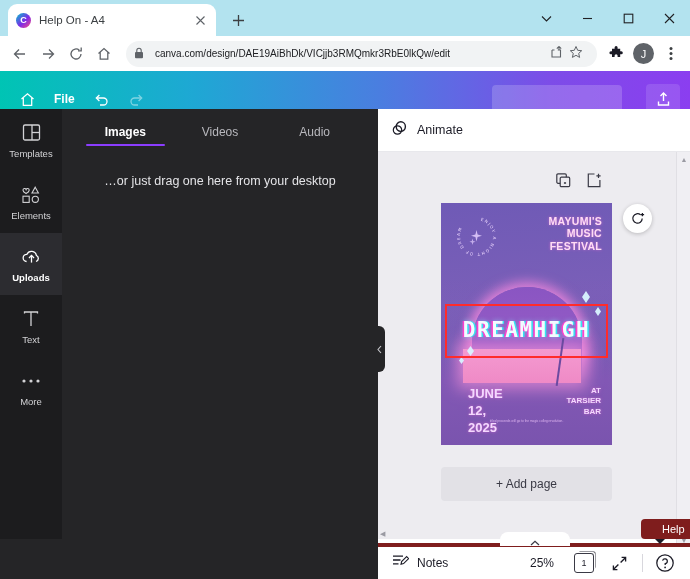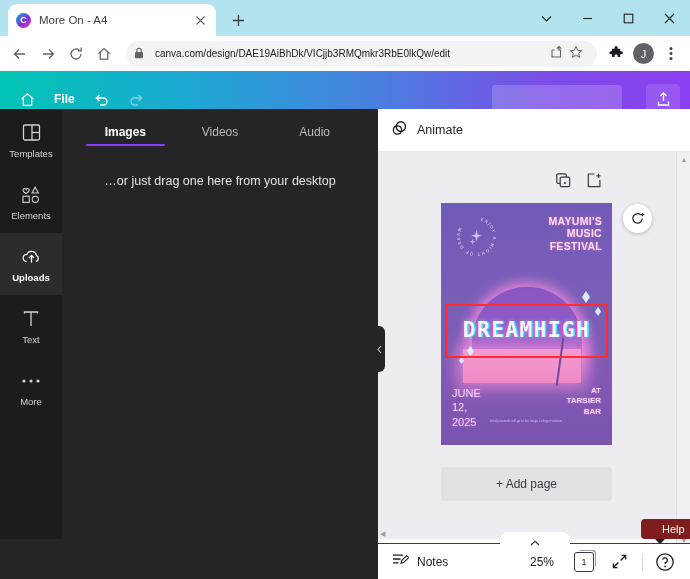"More On - A4" div.tab-title { text: More -> Help }
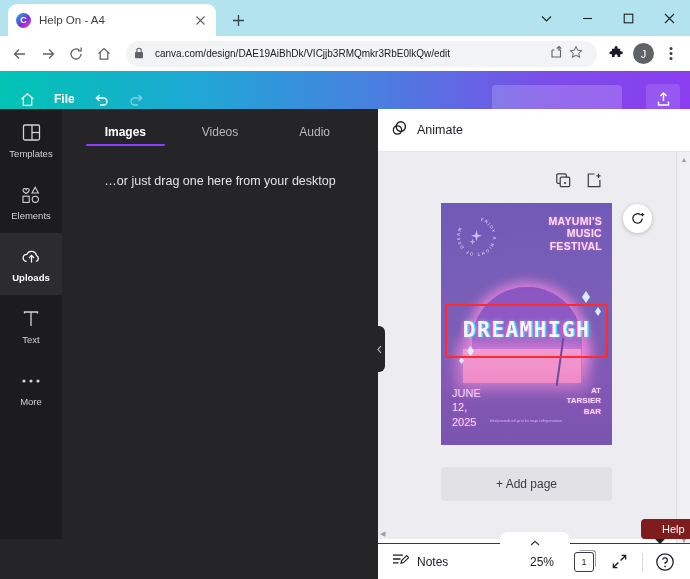"JUNE" .poster-date { font-size: 11px -> 13px; font-weight: normal -> bold; left: 11px -> 27px }
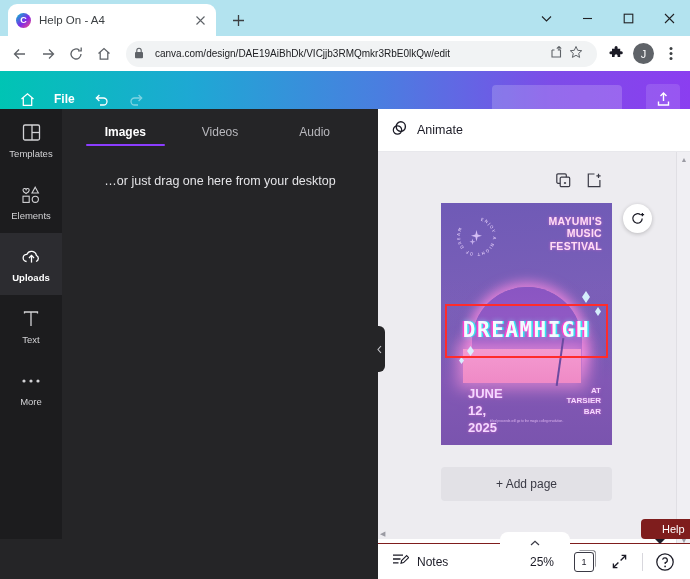"Notes" .statusbar { border-top: 1px solid #7f1d1d -> 4px solid #7f1d1d }
